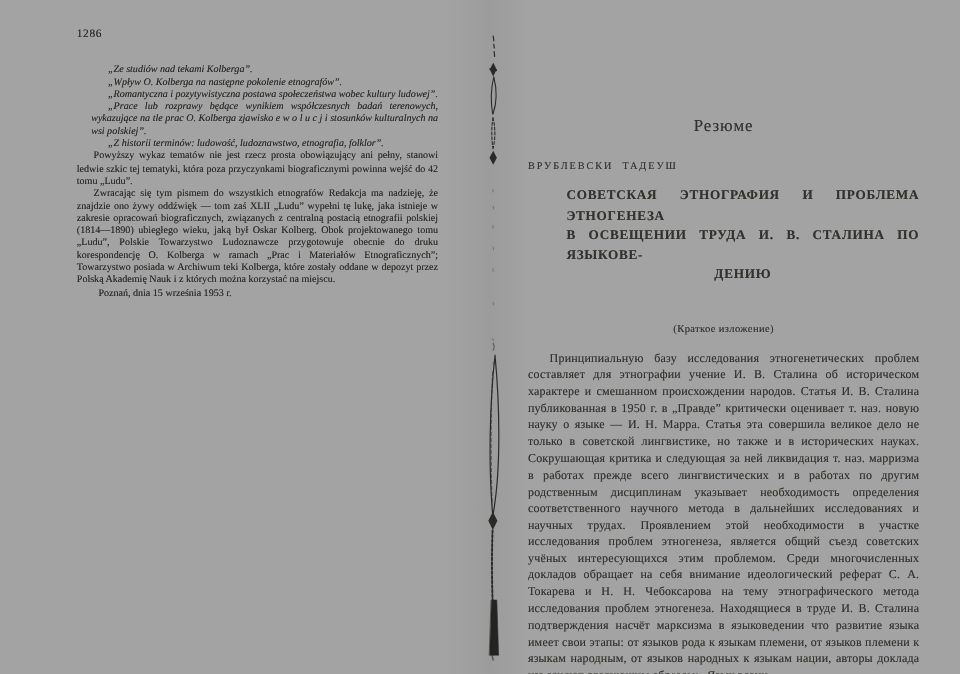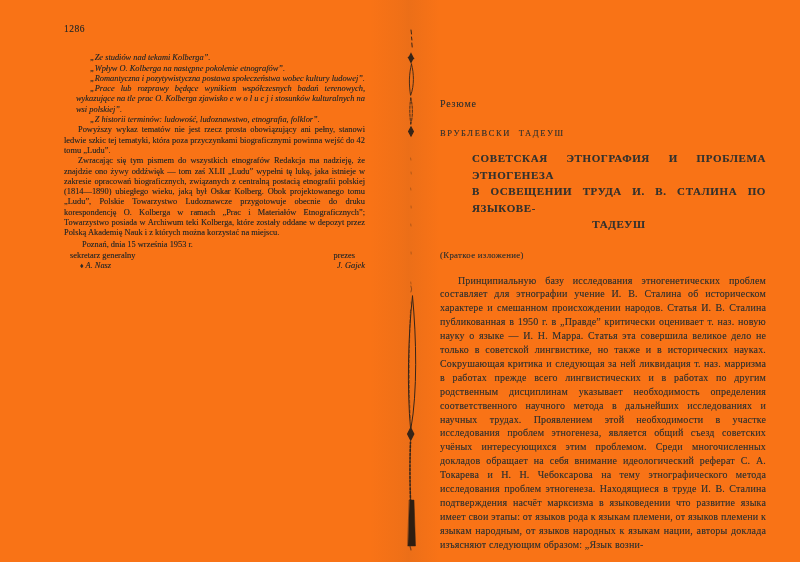"1286" .sheet { background: #f97316 -> #a3a3a3 }
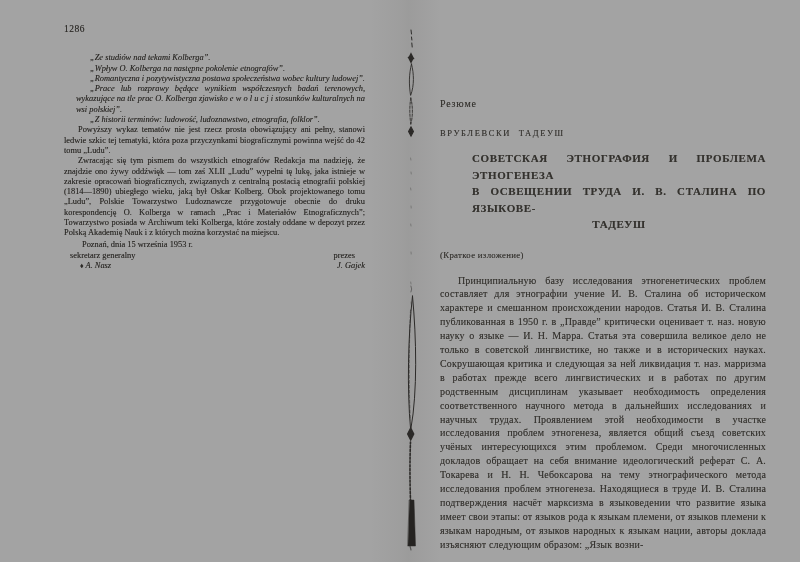"Резюме" .resume-label { font-size: 10px -> 14px; text-align: none -> center }
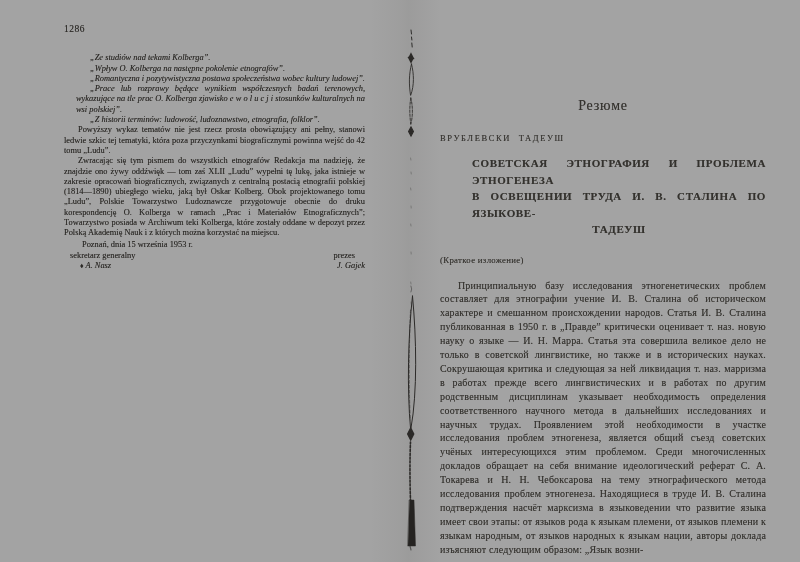"ТАДЕУШ" div.title-line-center { text: ТАДЕУШ -> ДЕНИЮ }
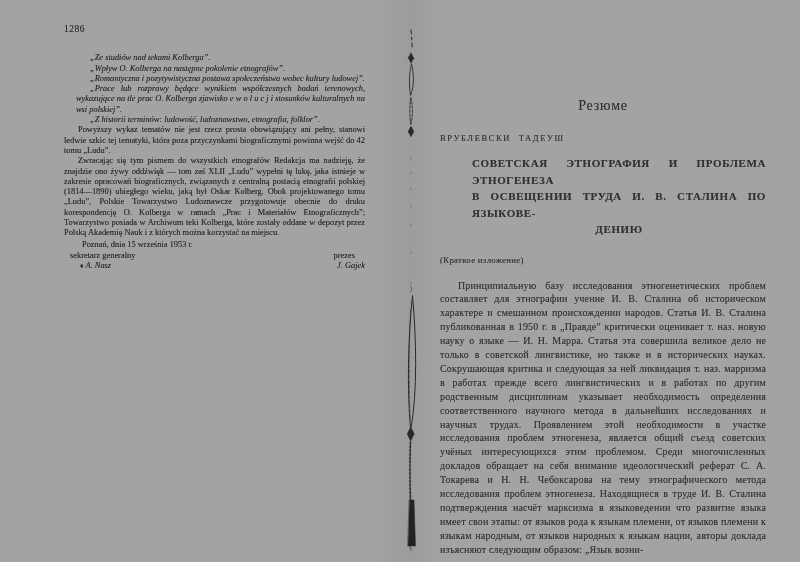"sekretarz generalny" div.signature-row { html: <div> <div> <div>sekretarz generalny</div> <div> <span>♦</span> <span>A. Nasz</span> </div> </div> <div> <div>prezes</div> <div>J. Gajek</div> </div> </div> -> none }
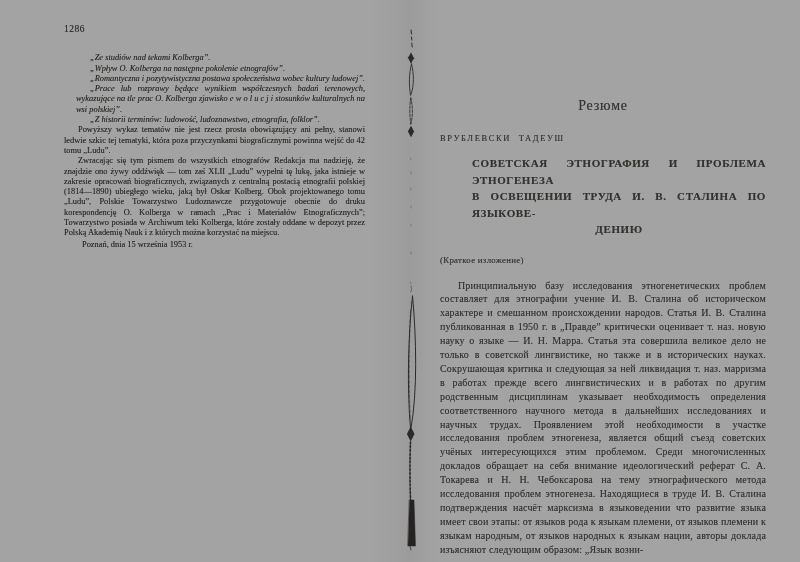"(Краткое изложение)" .subtitle { margin-top: 17px -> 31px; text-align: none -> center }
